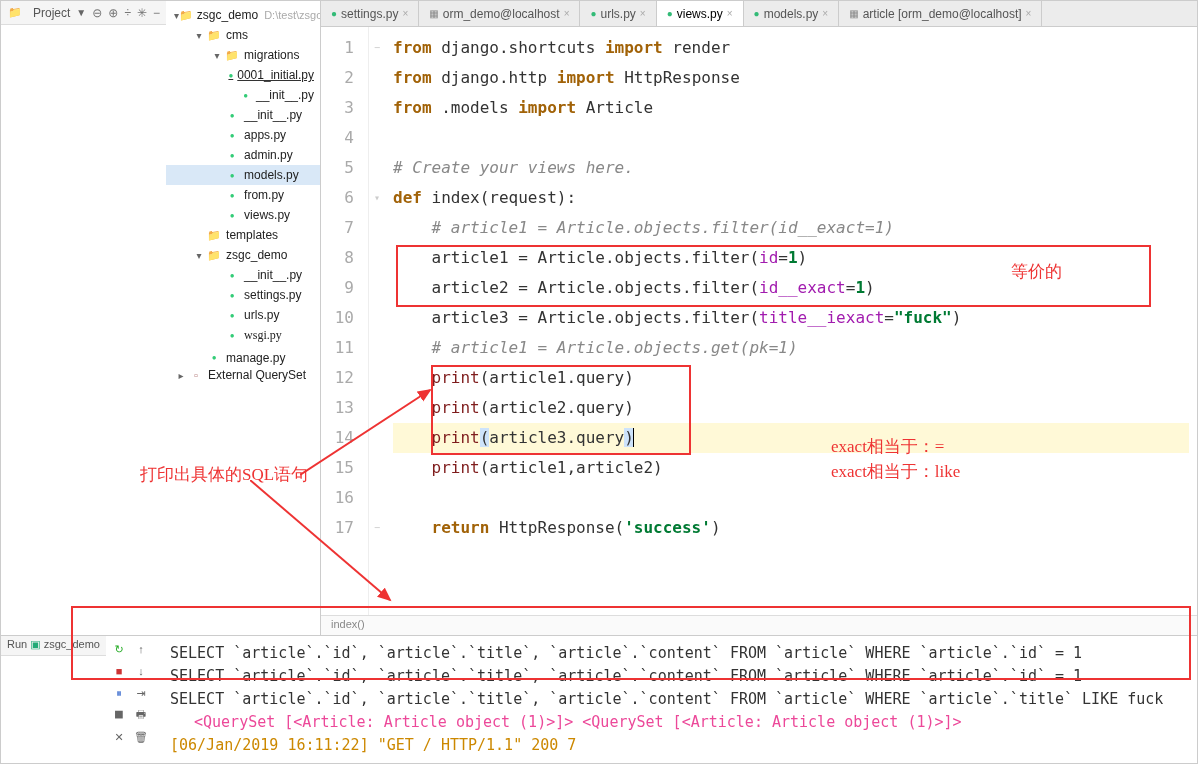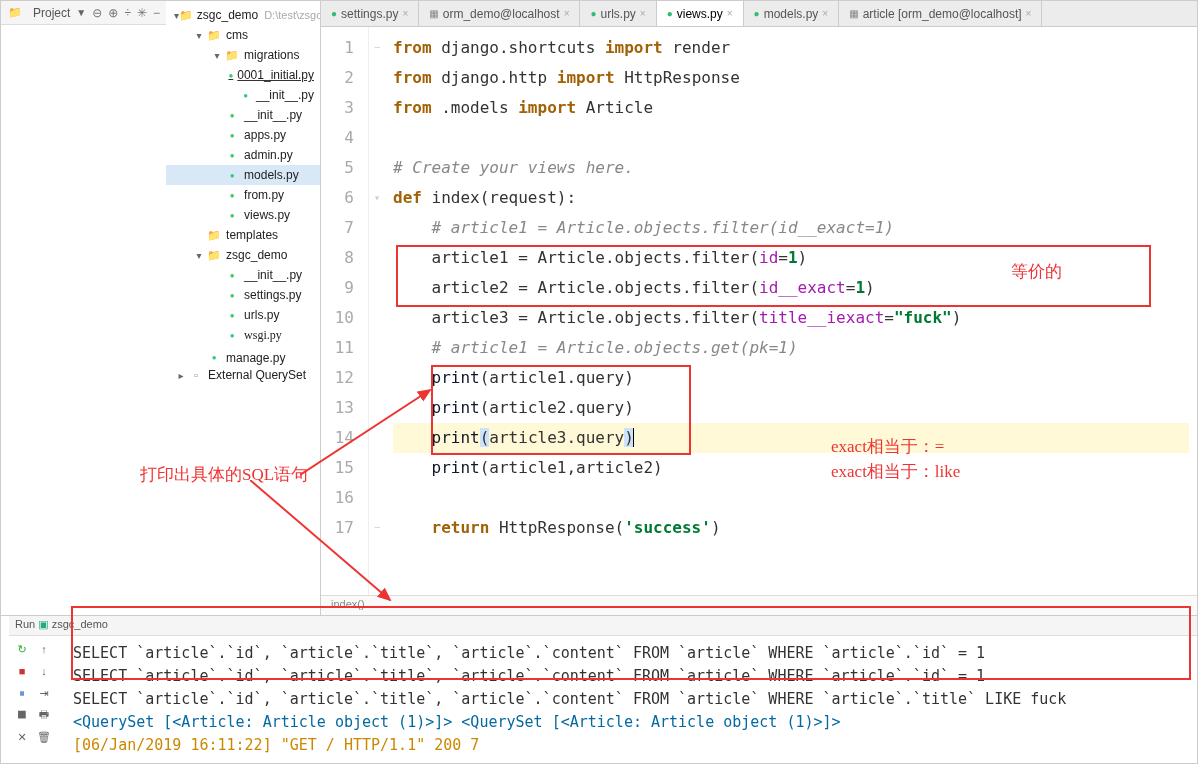"print" .fn { color: #0f172a -> #7f1d1d }
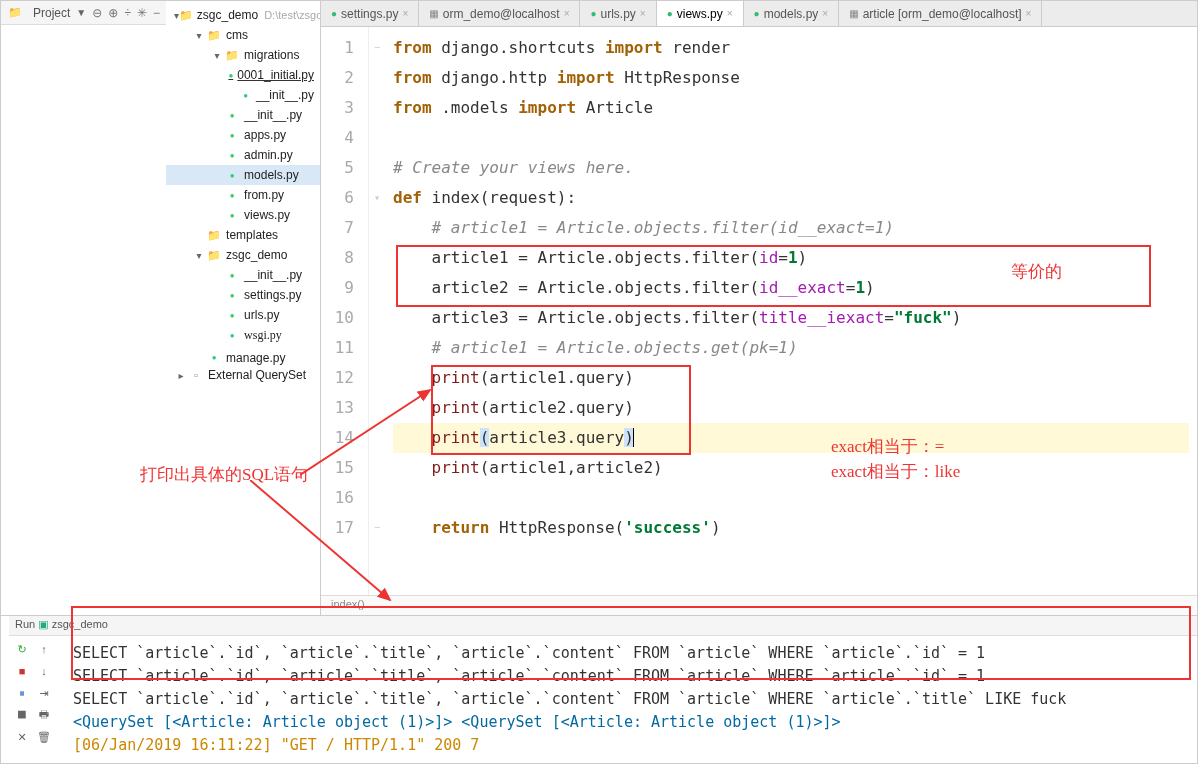"Run ▣ zsgc_demo" .bottom { flex-direction: column -> row; padding-left: 8px -> none }
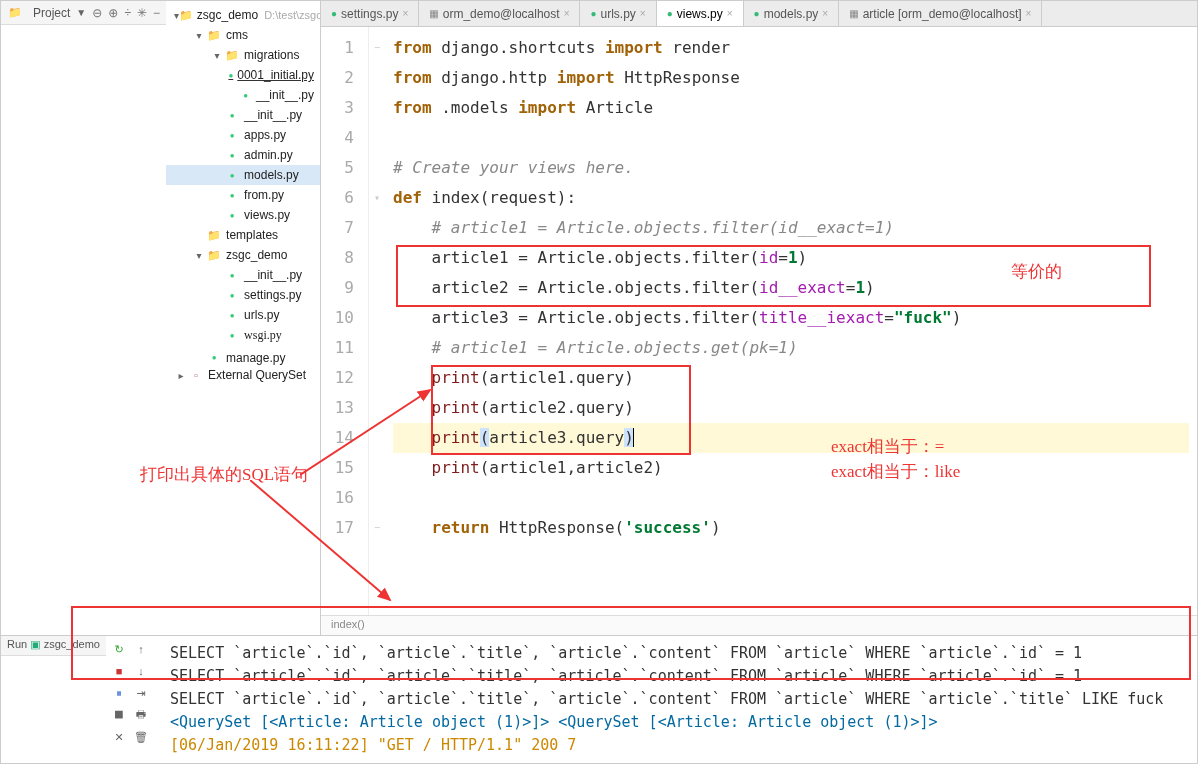"<QuerySet [<Article: Article object" .console .qs { color: #0369a1 -> #ec4899; margin-left: none -> 24px }
